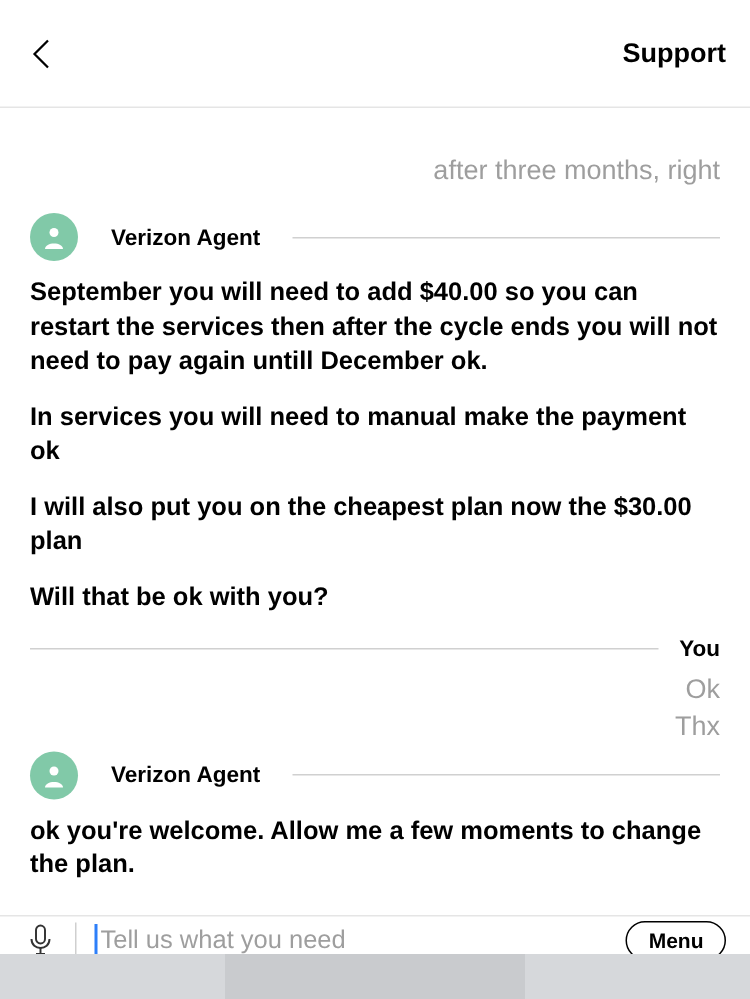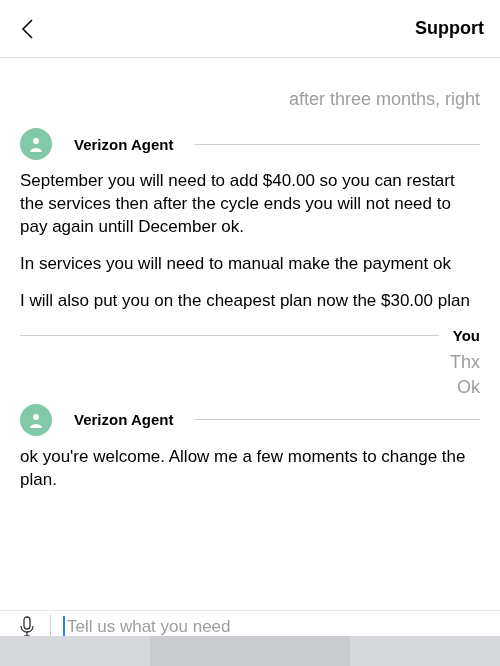"Support" .header { height: 58px -> 72px }
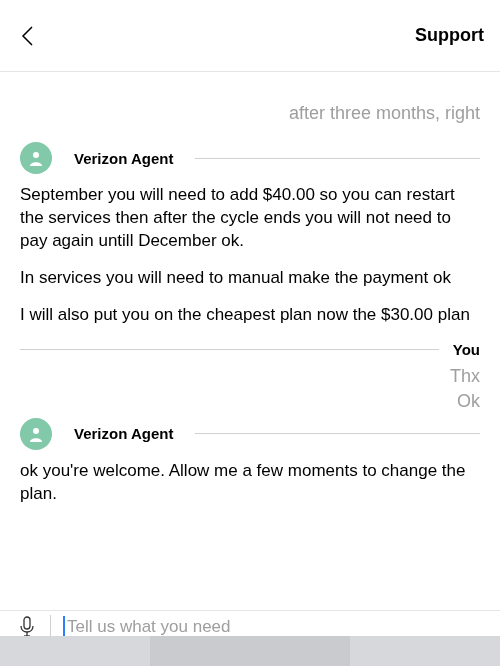"September you will need to" .msg { font-weight: none -> bold }
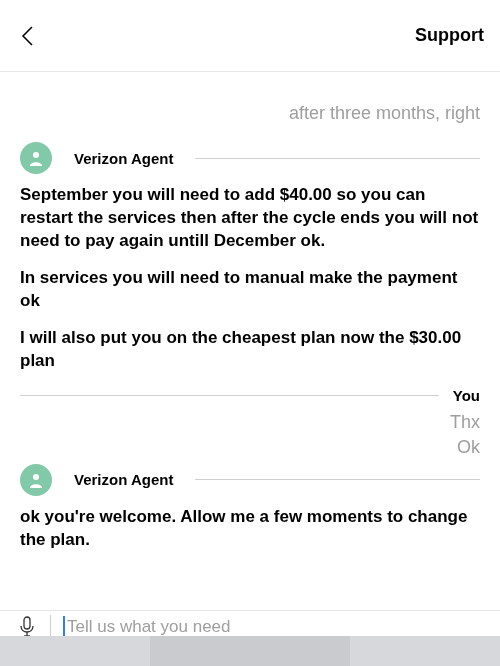"Will that be ok with" div.msg { html: none -> <div>Will that be ok with you?</div> }
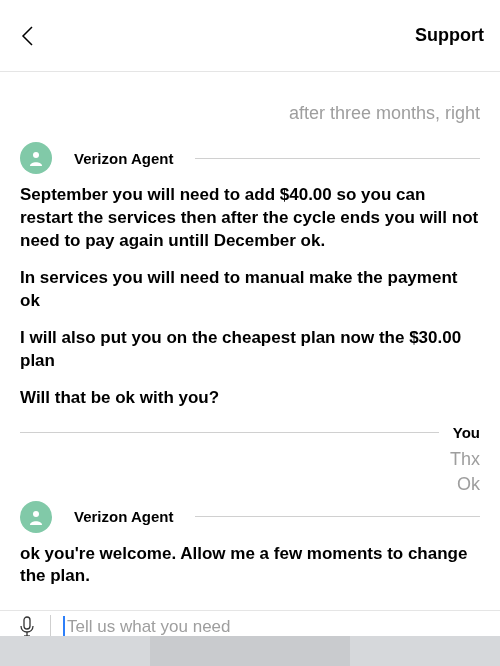"Thx" div.you-msg { order: before "Ok" -> after "Ok" }
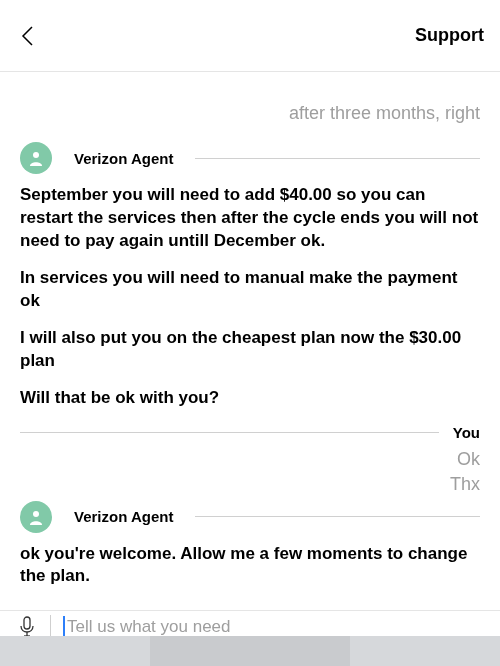"Menu" button.menu-btn { html: none -> <button>Menu</button> }
